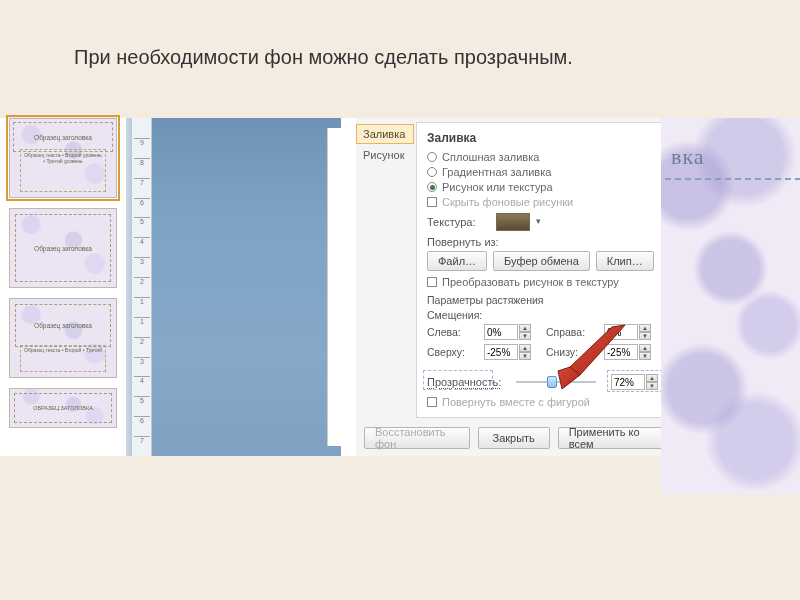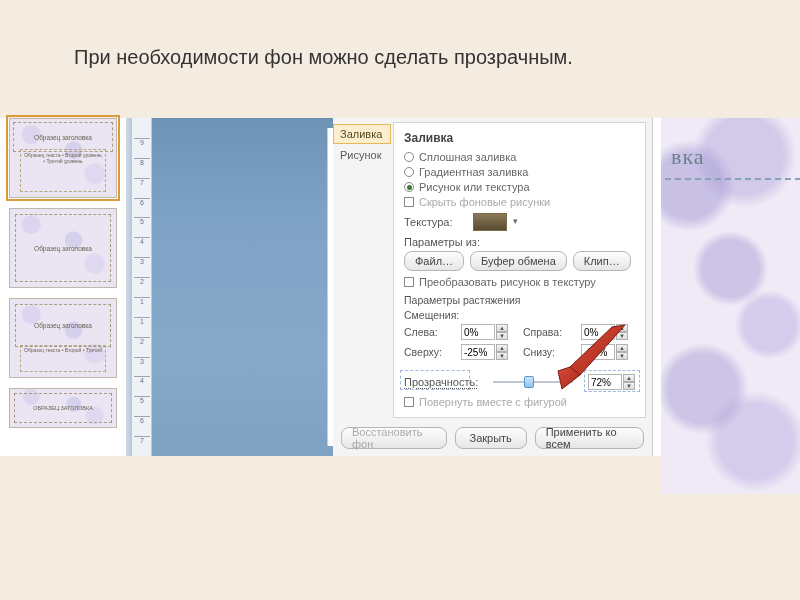"Заливка" .dialog { left: 333px -> 356px }
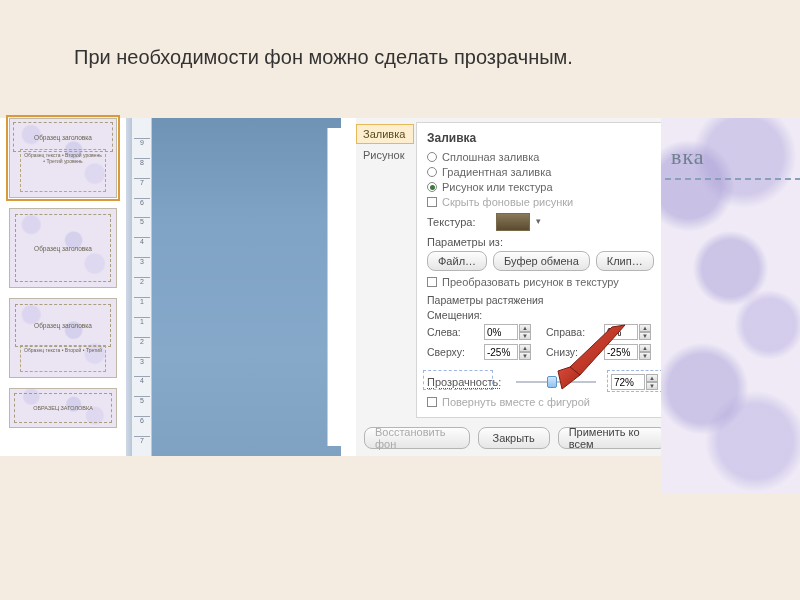"Параметры из:" div { text: Параметры -> Повернуть }
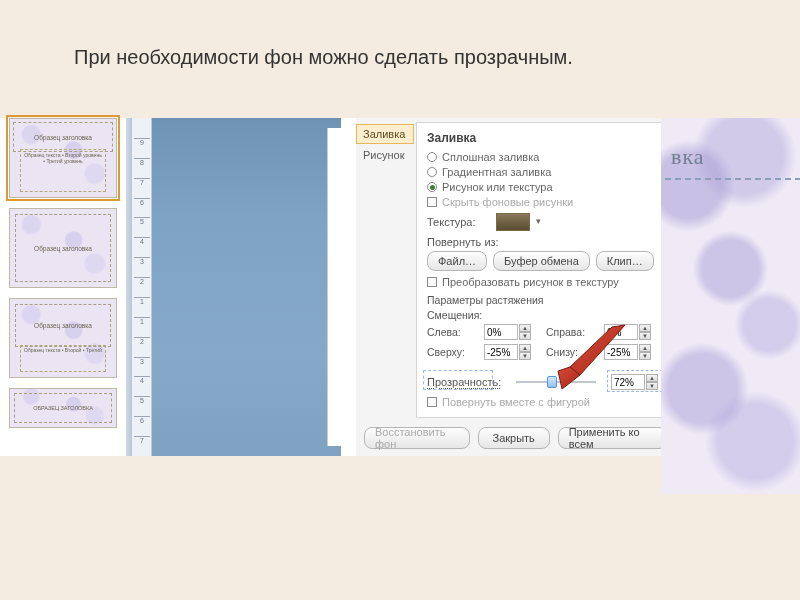"Файл…" .btn { border-radius: 8px -> 2px }
